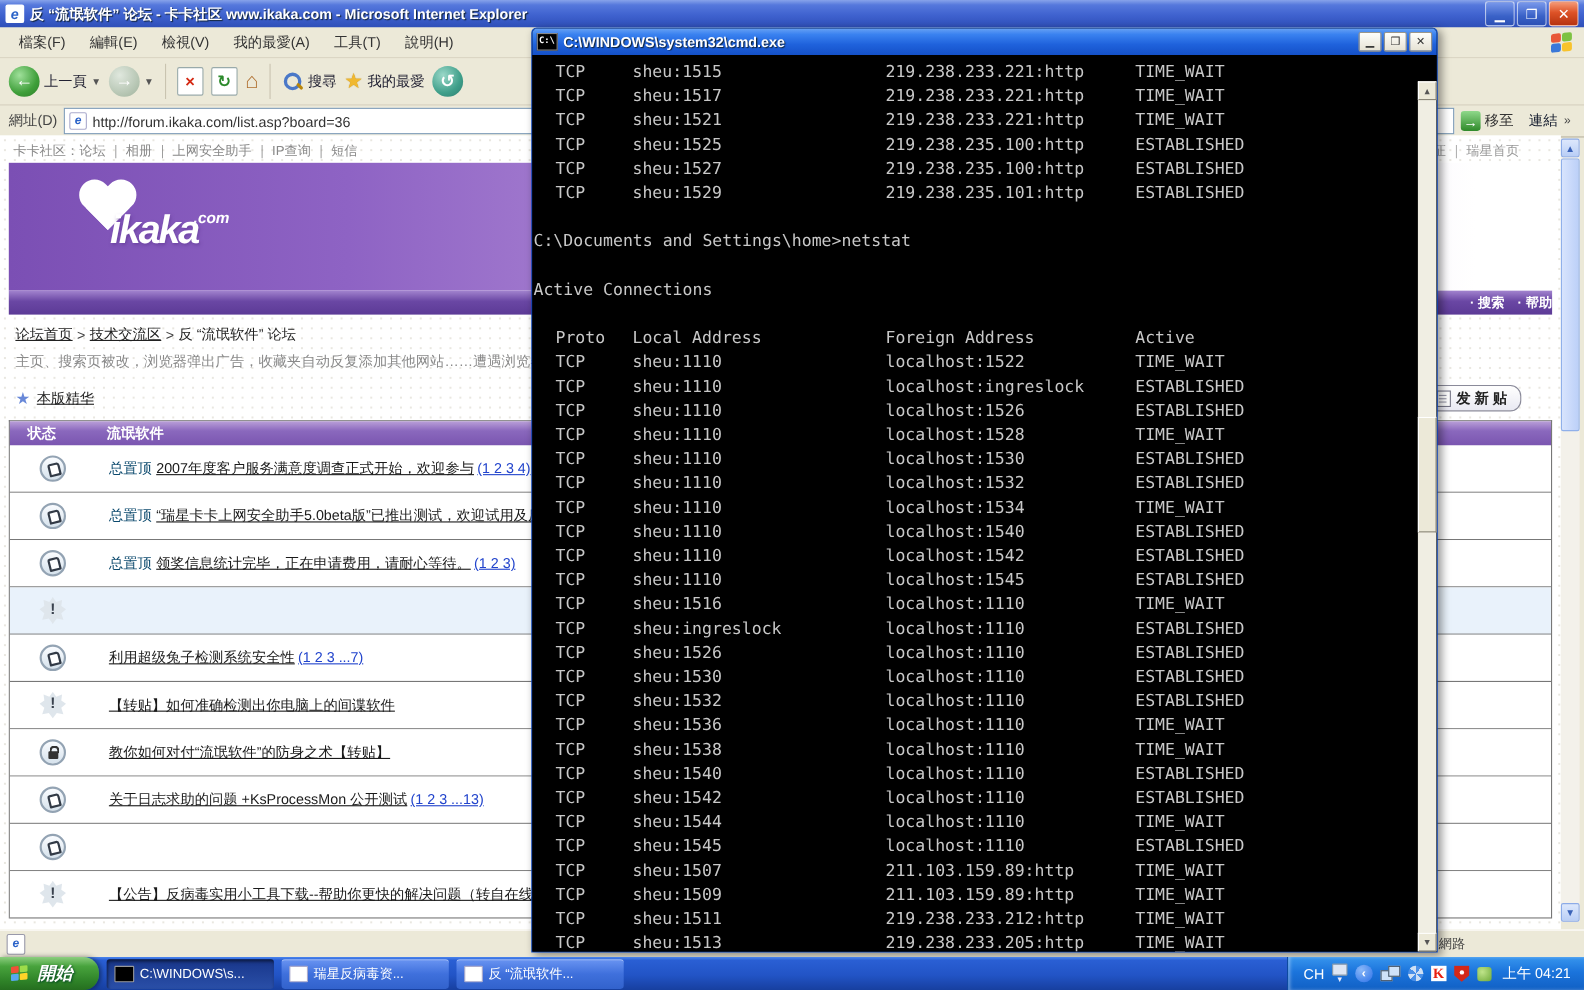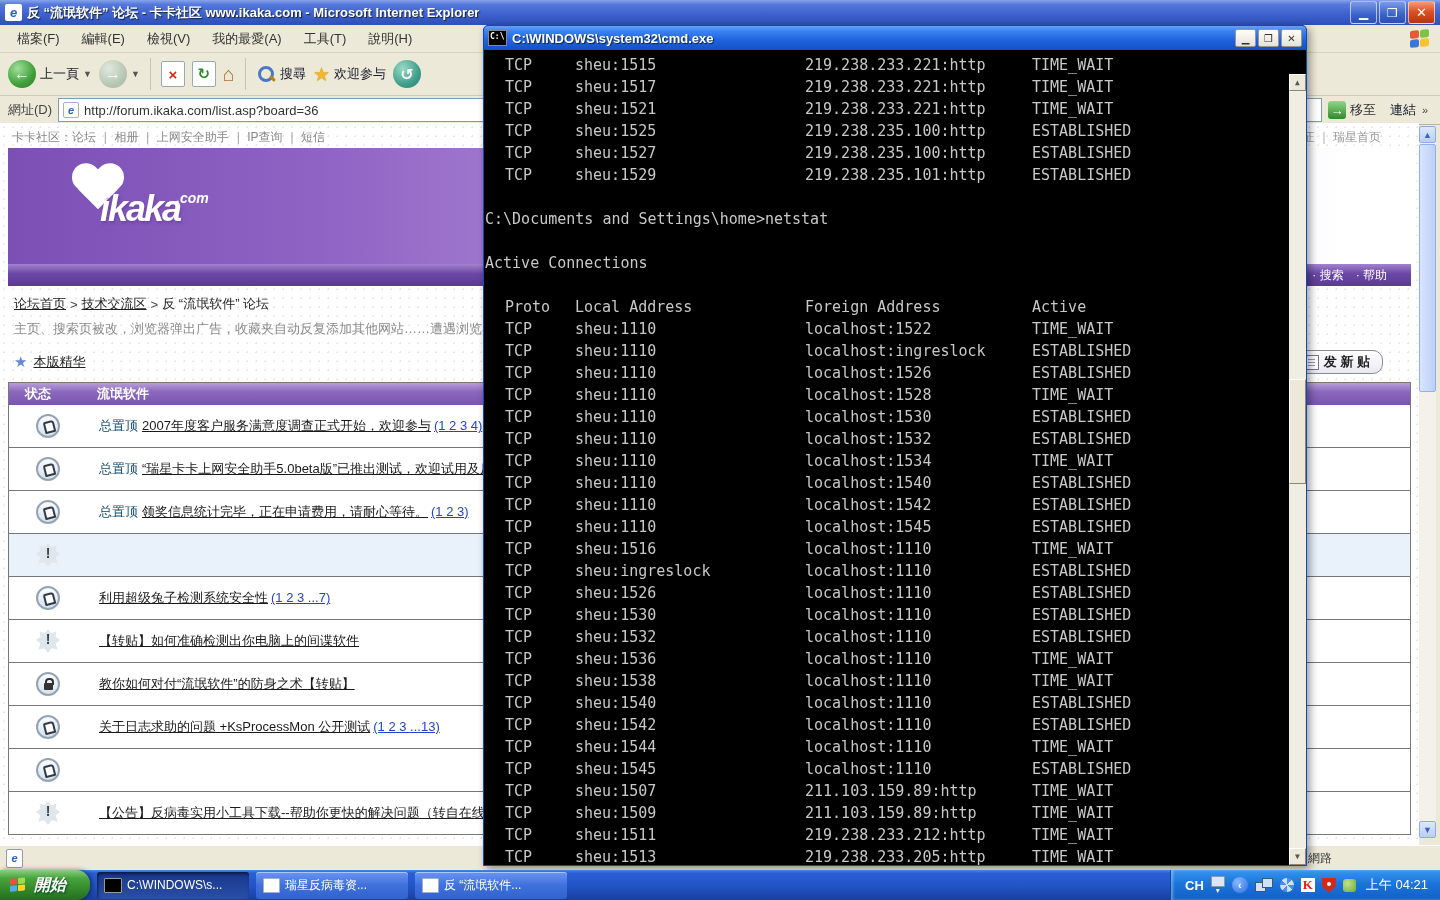"欢迎参与" span { text: 欢迎参与 -> 我的最愛 }
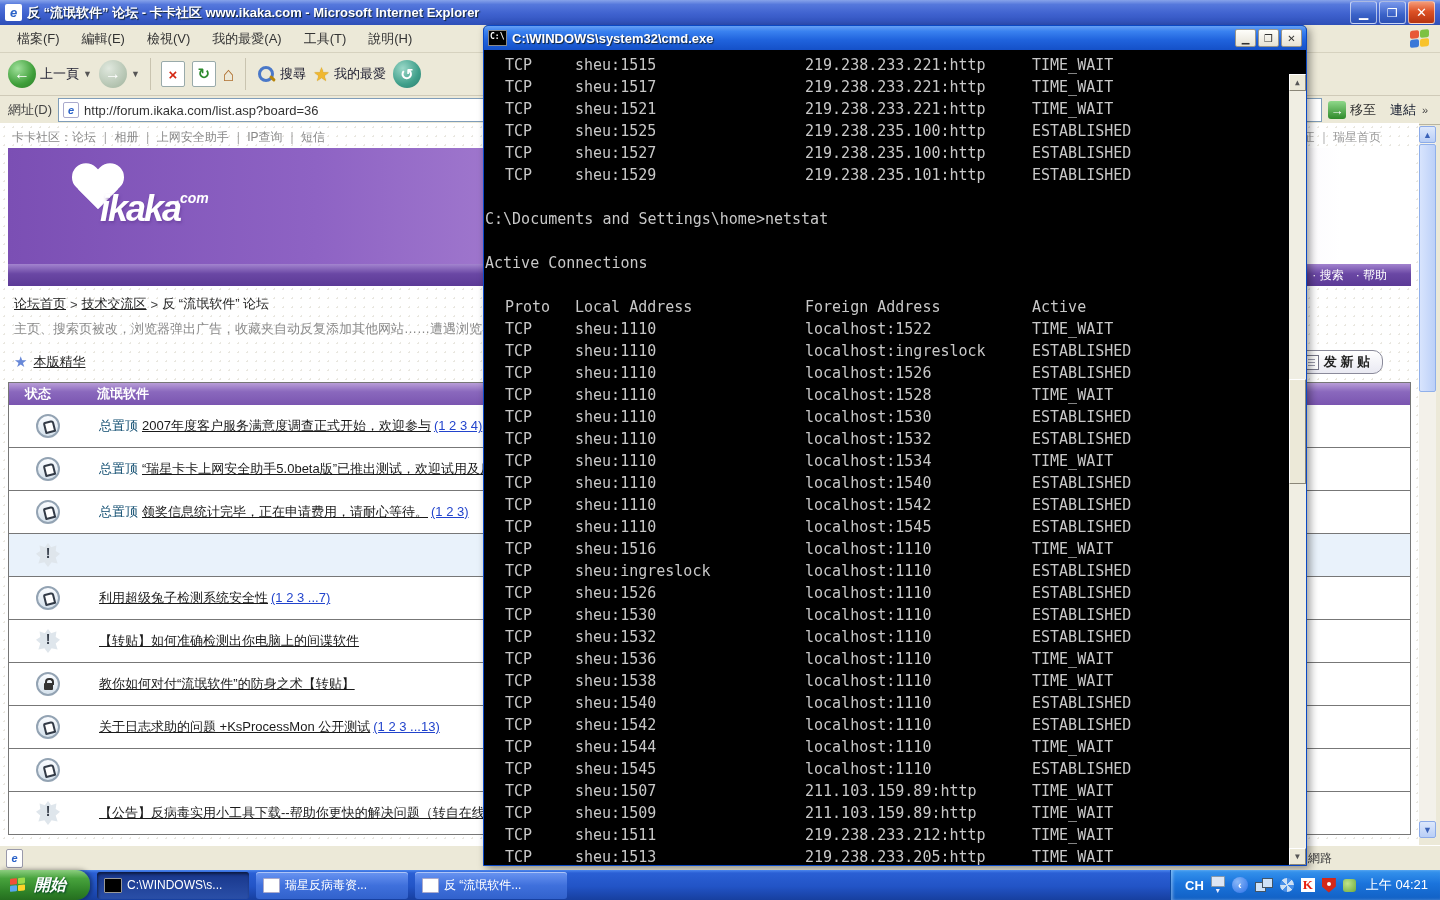"· 搜索 · 帮助" .purple-bar-right { font-weight: normal -> bold; padding-right: 24px -> none }
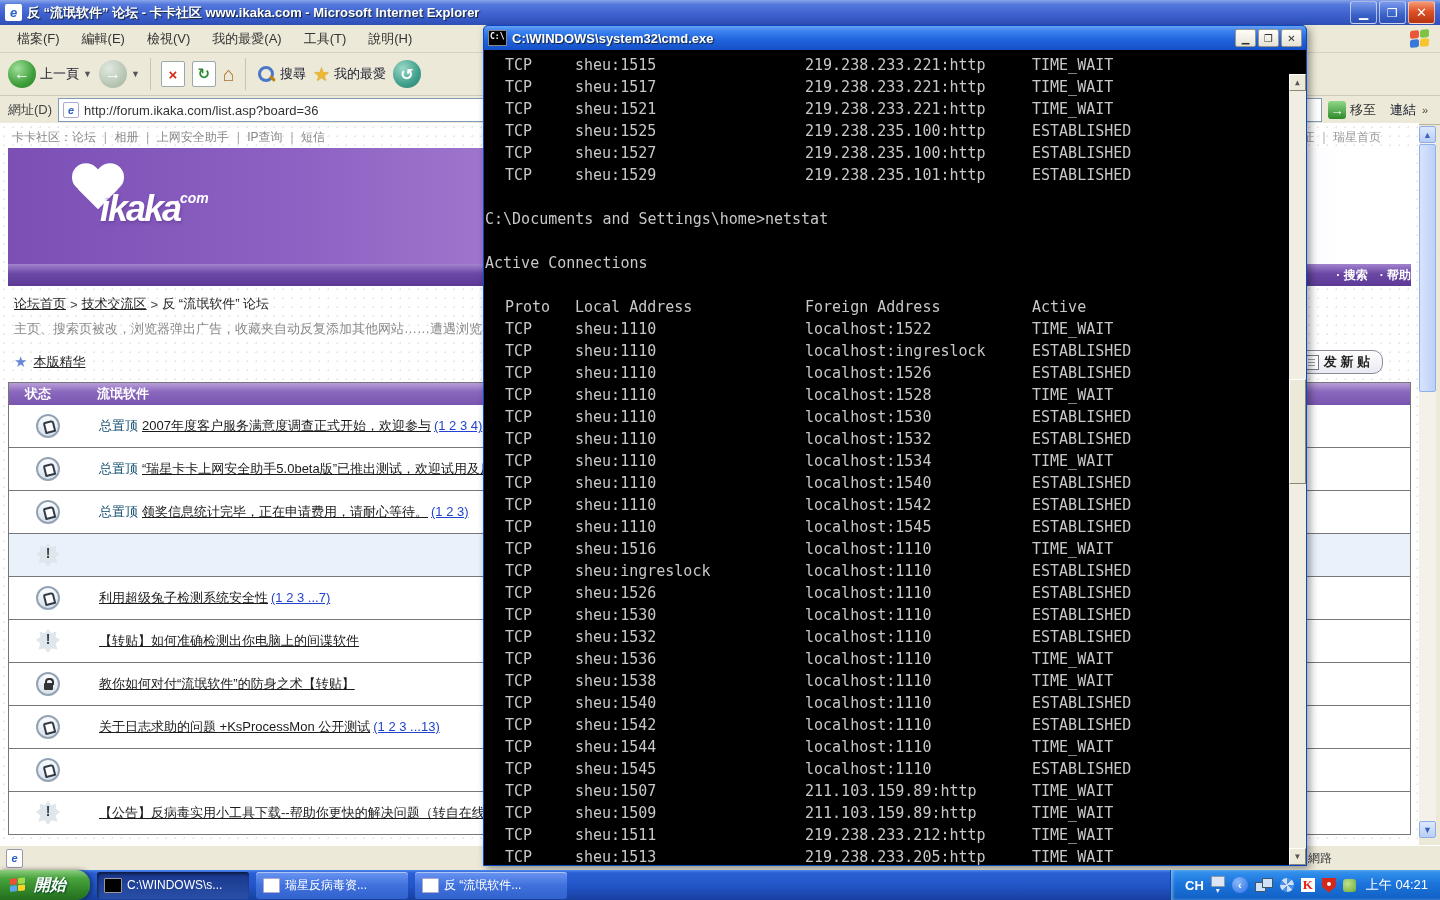"CH" .lang { font-weight: bold -> normal }
